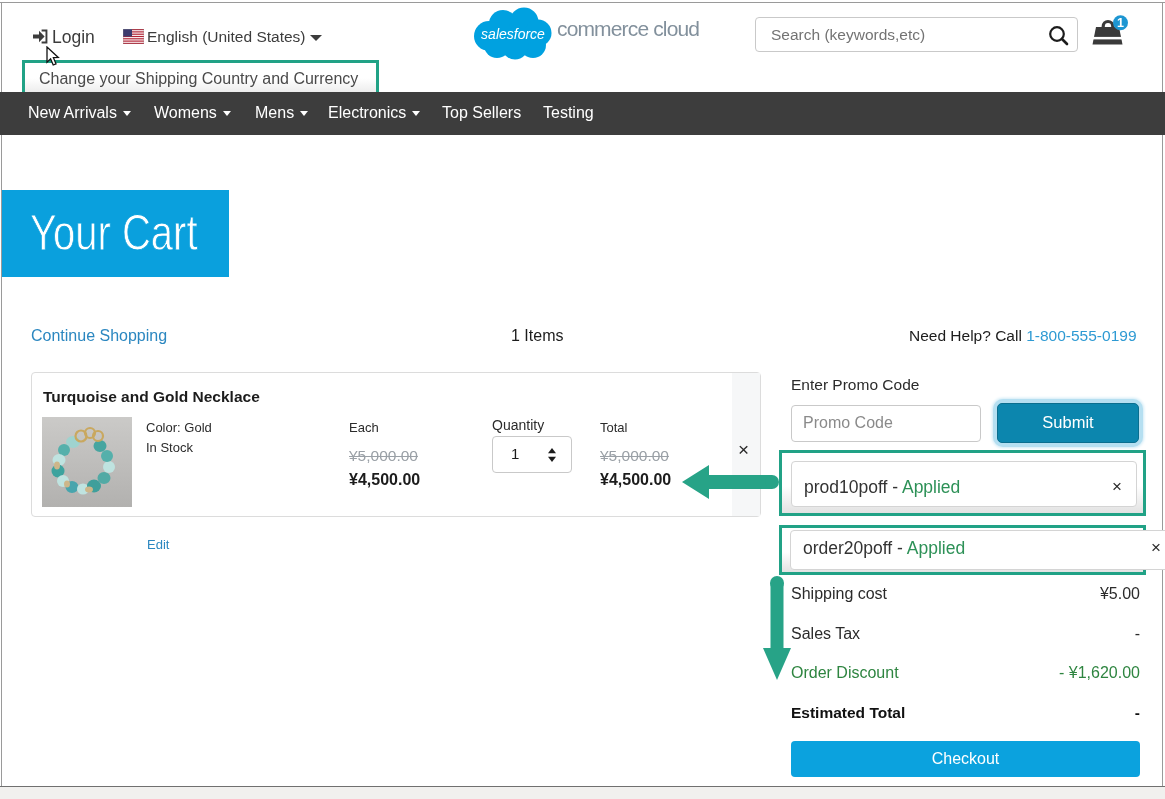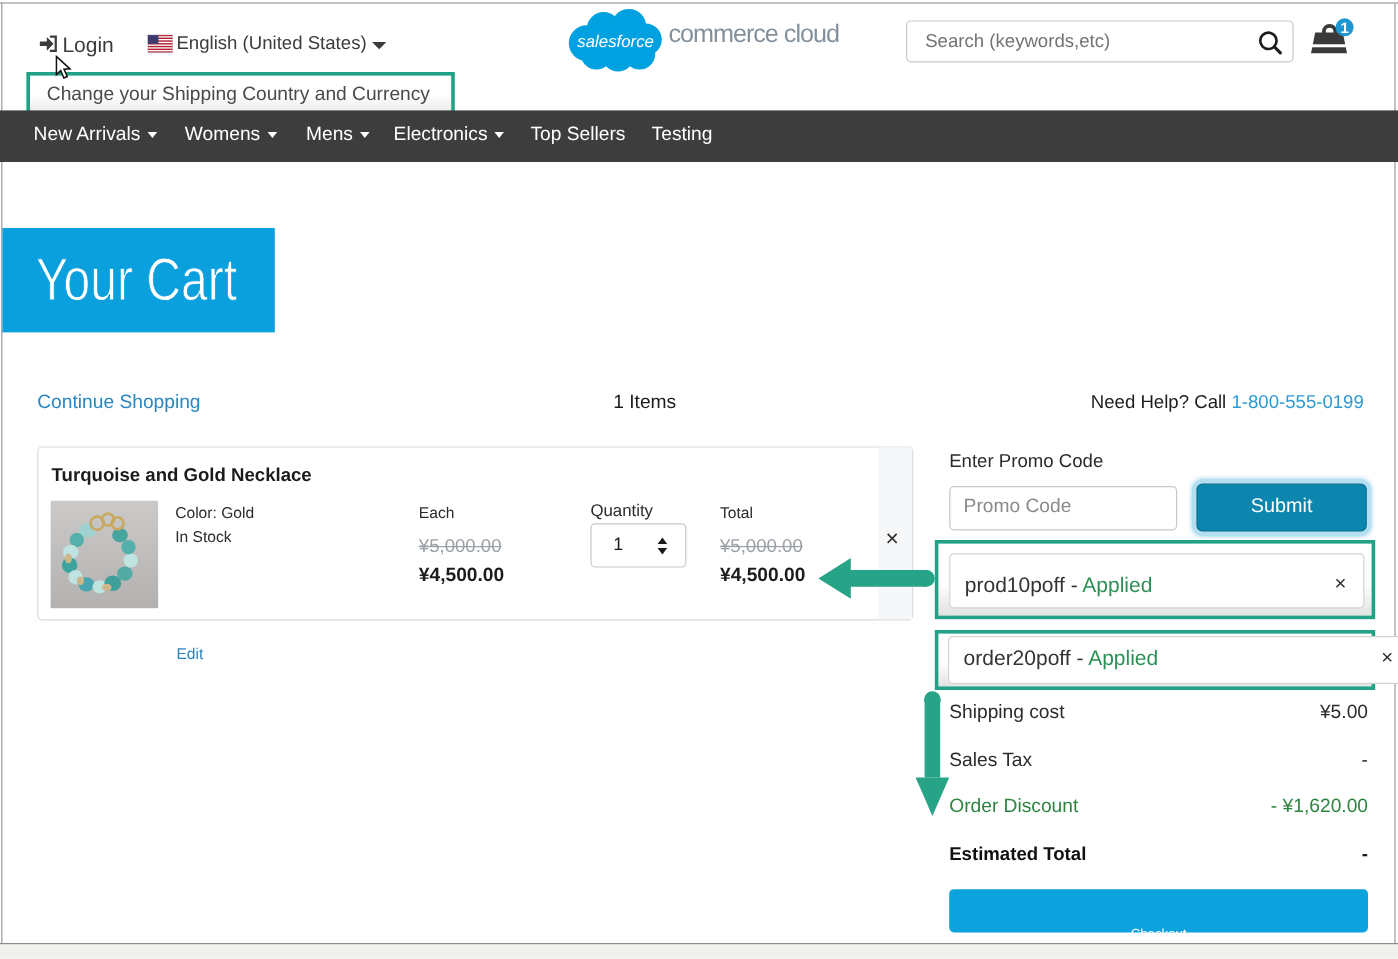"Checkout" #checkout span { font-size: 11px -> 16px; margin-top: 23px -> none }
